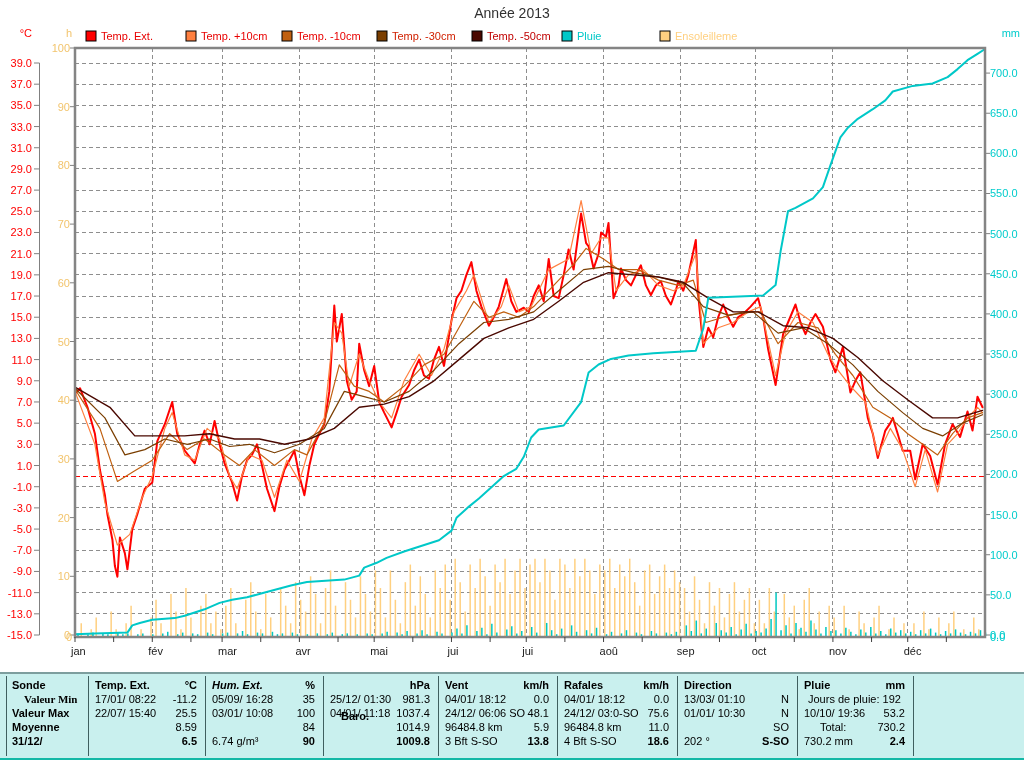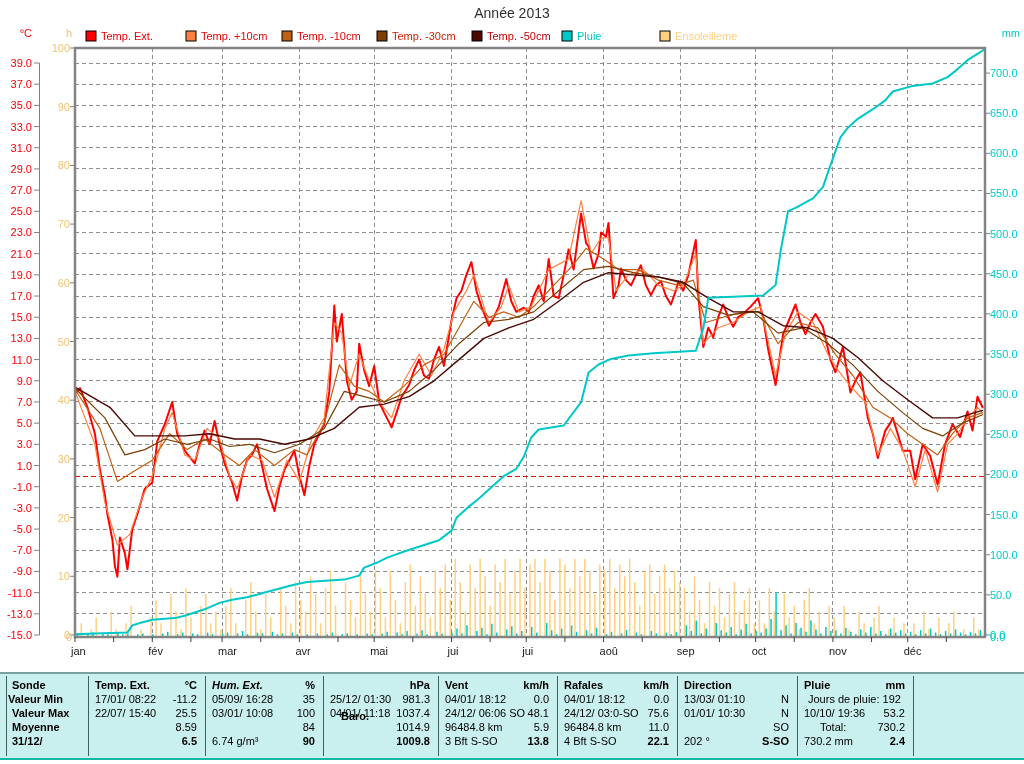"Valeur Min" div.cell { font-family: none -> Liberation Serif, serif; left: 8px -> 24px }
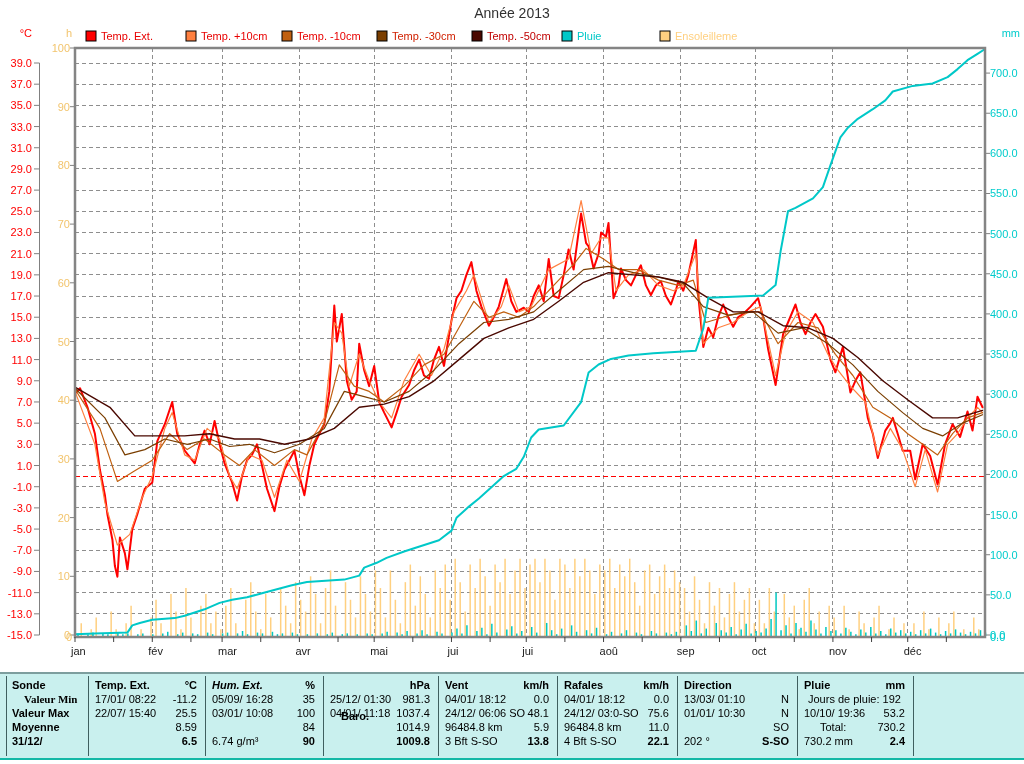"22.1" div.cell { text: 22.1 -> 18.6 }
